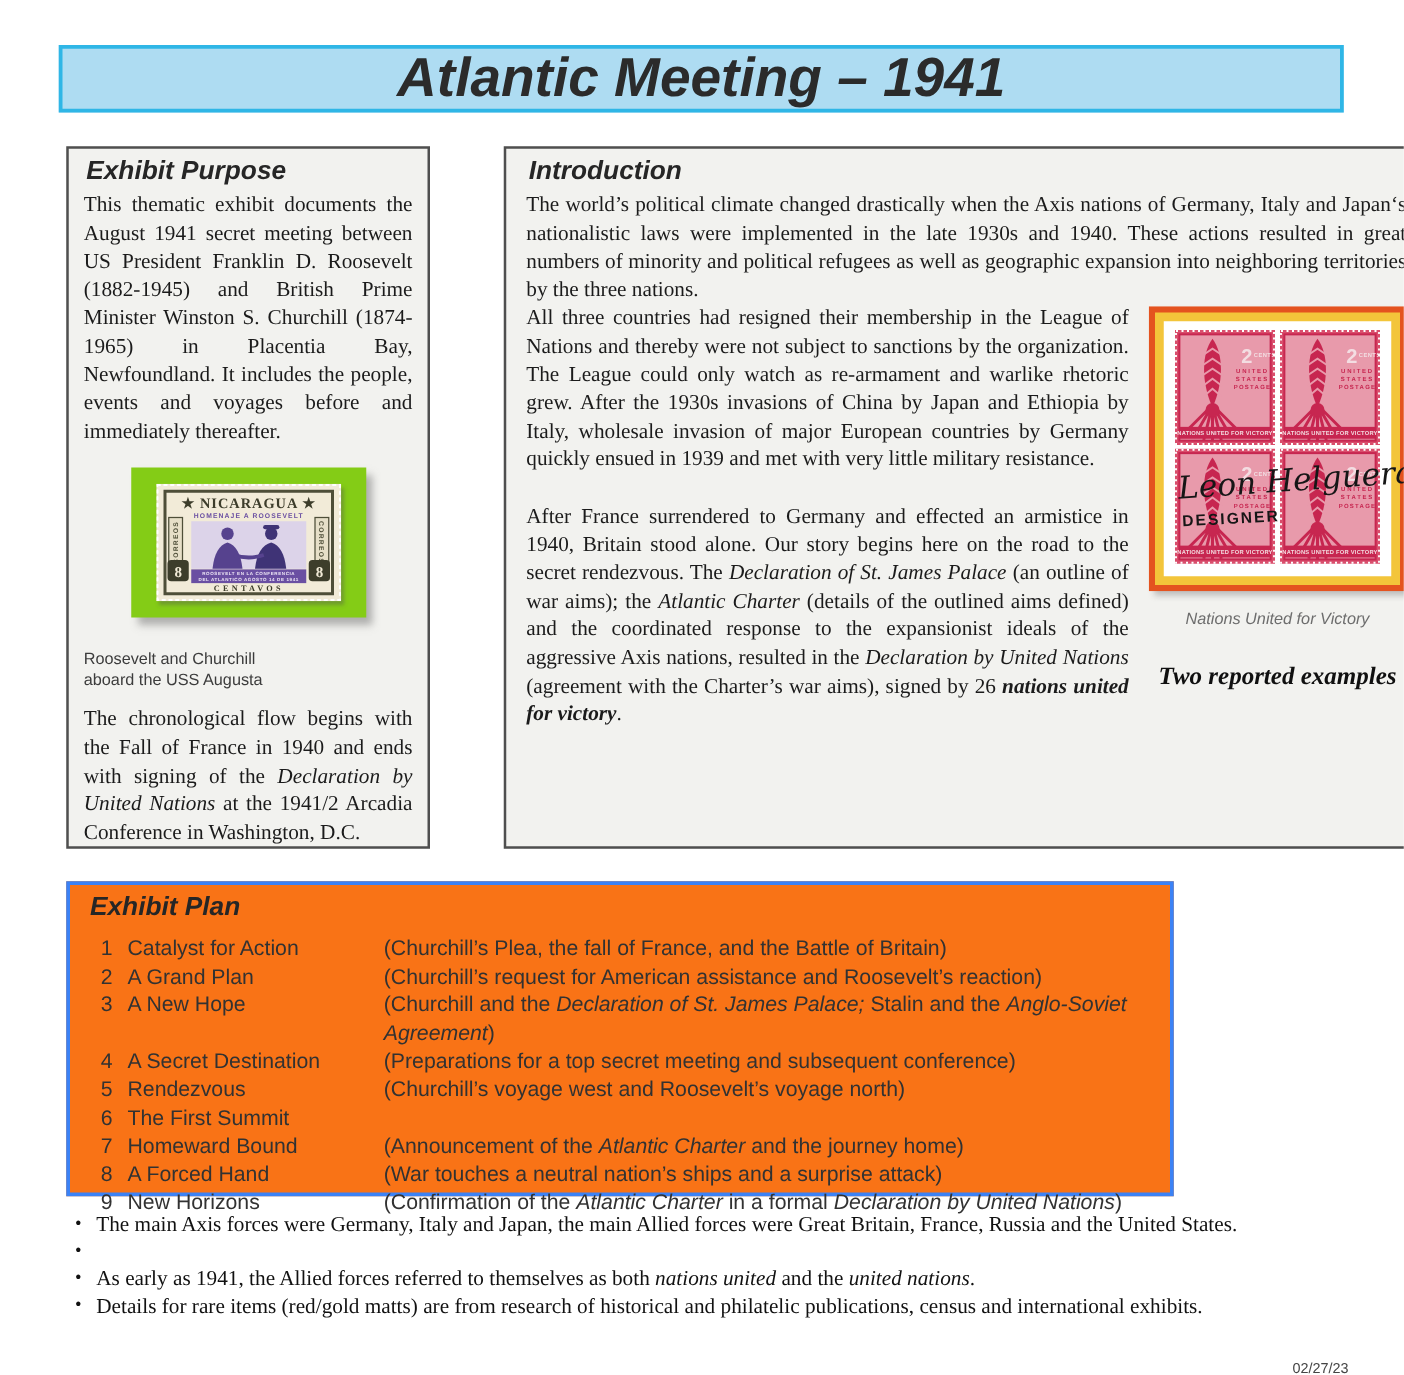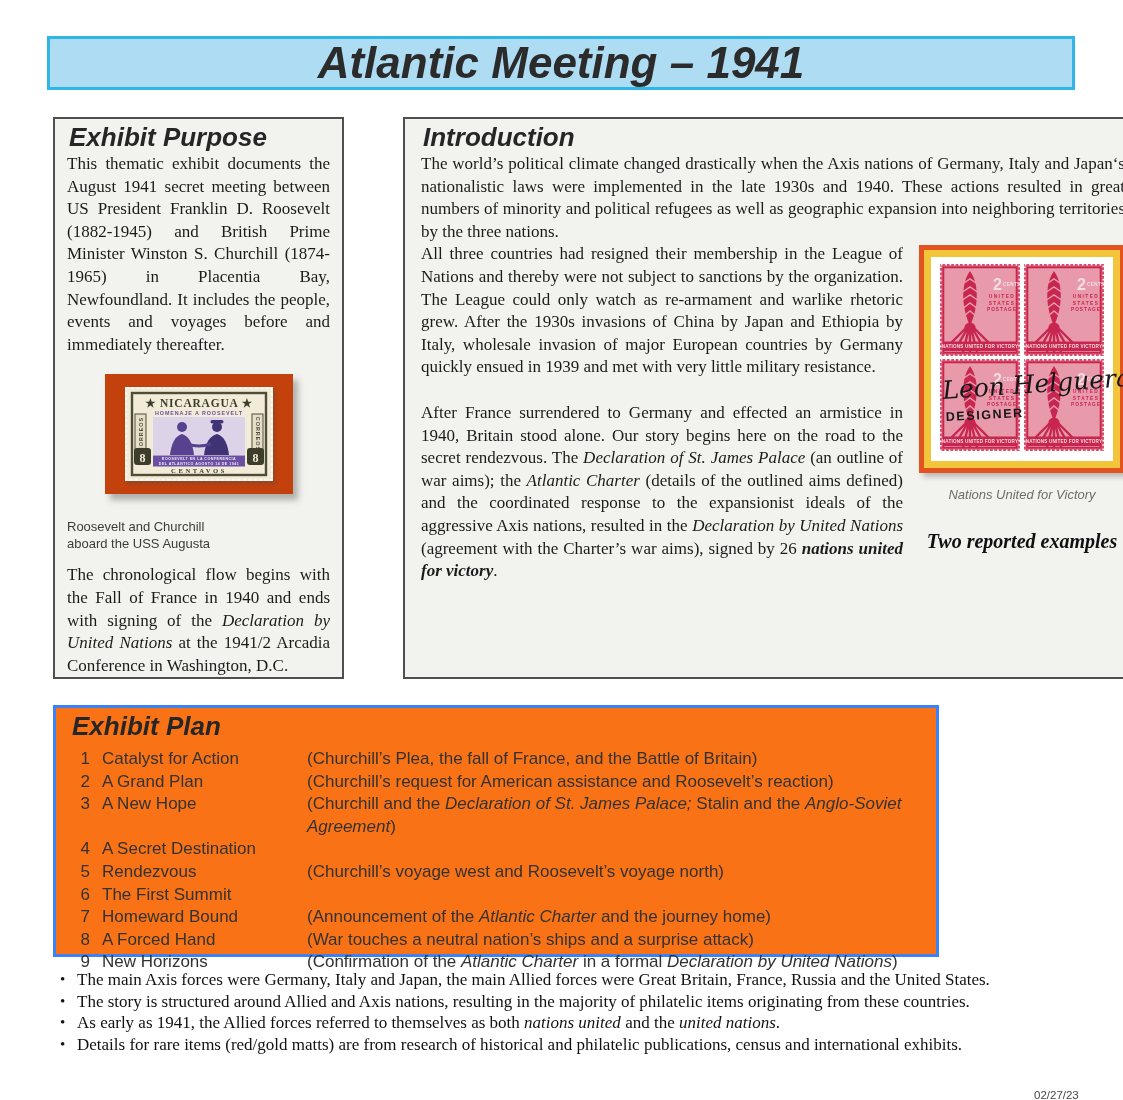"Exhibit Purpose" .panel-heading { font-size: 26px -> 21px }
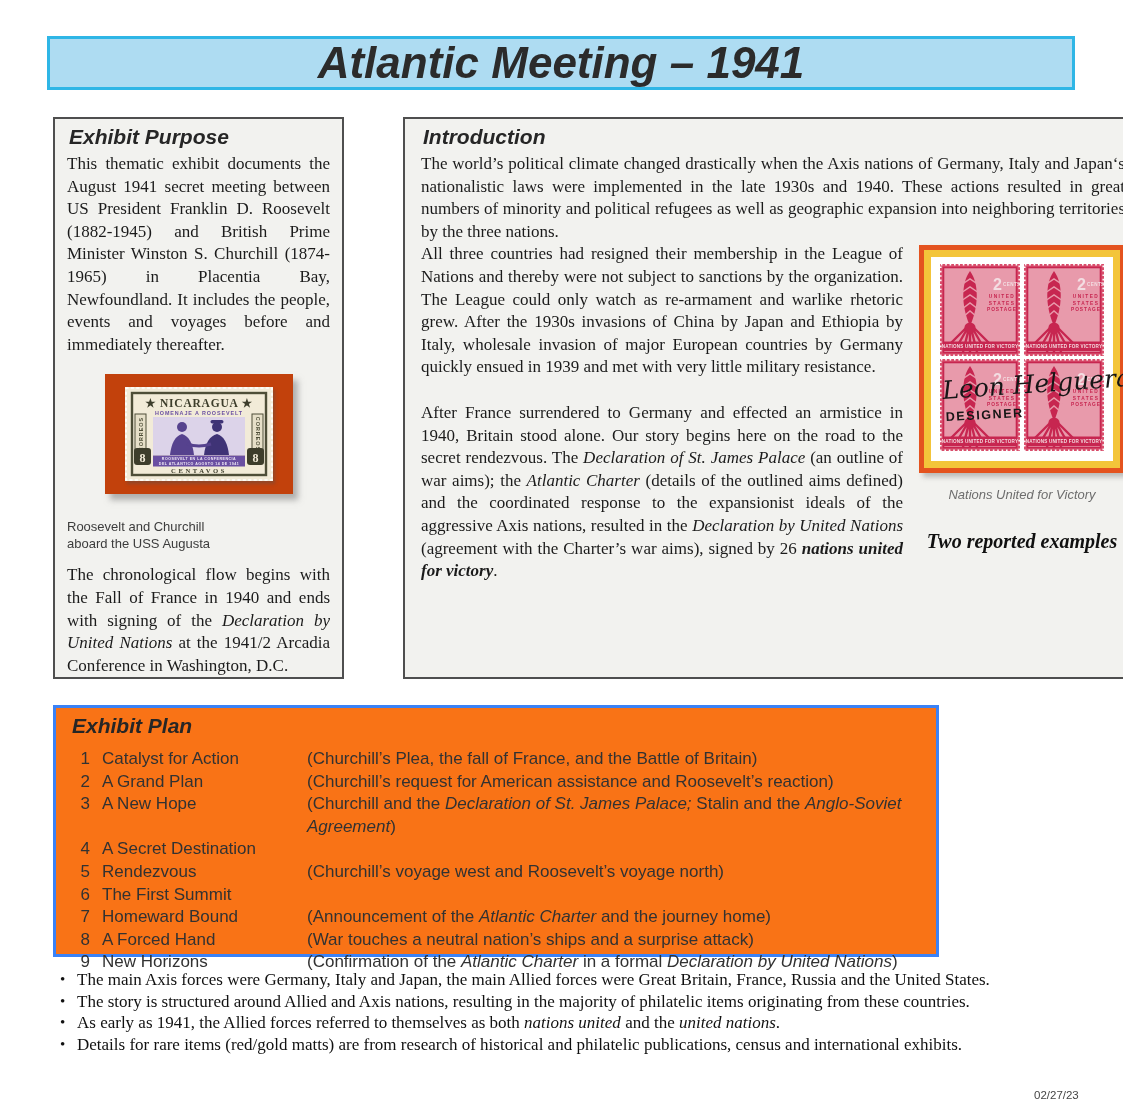"★ NICARAGUA ★" .stamp-card { background: #c2410c -> #84cc16 }
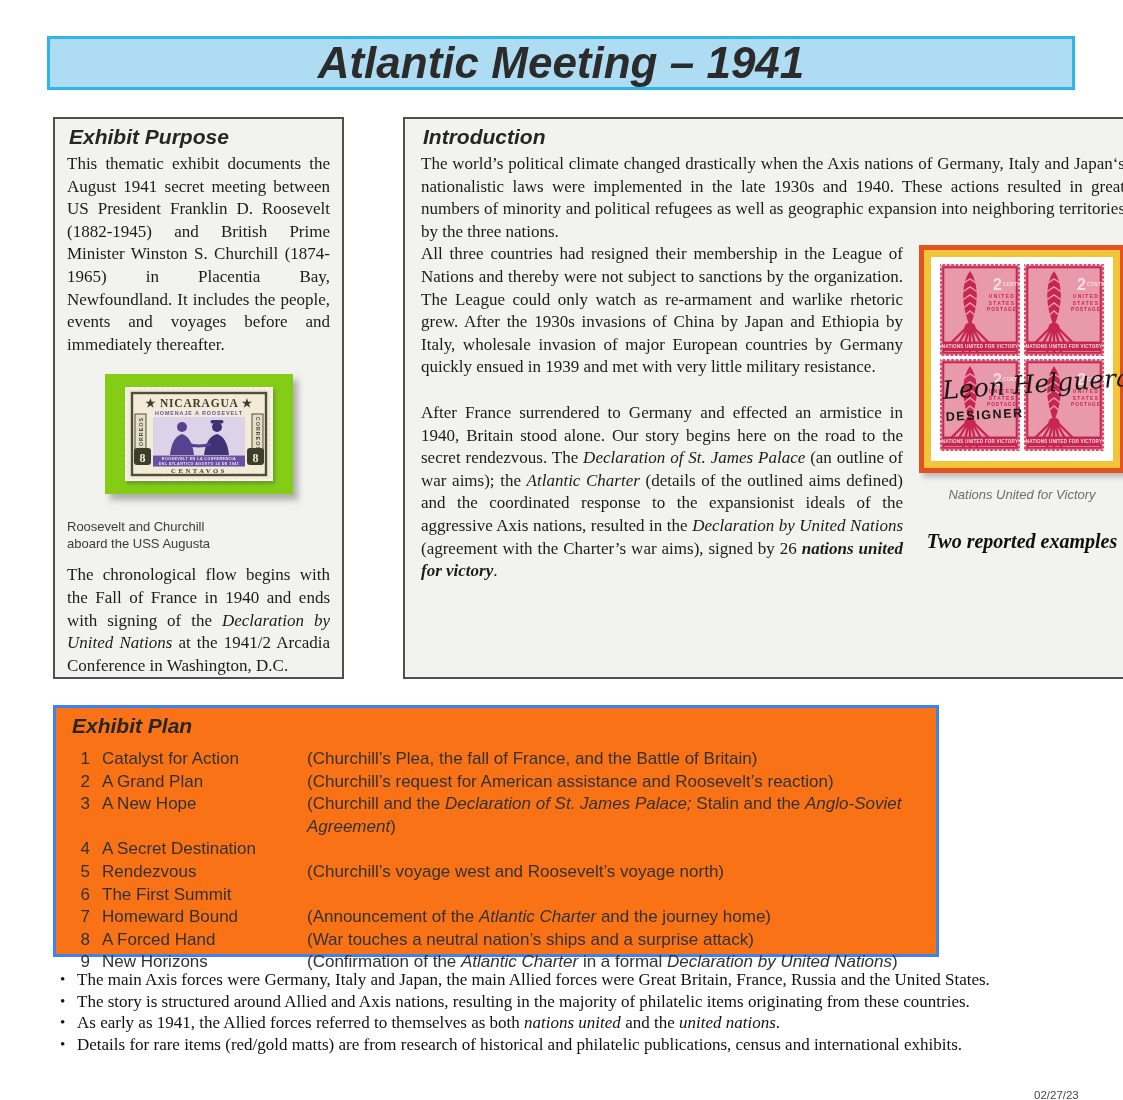"(Preparations for a top secret" span.plan-desc { html: none -> <span><span>(Preparations for a top secret meeting and subsequent conference)</span></span> }
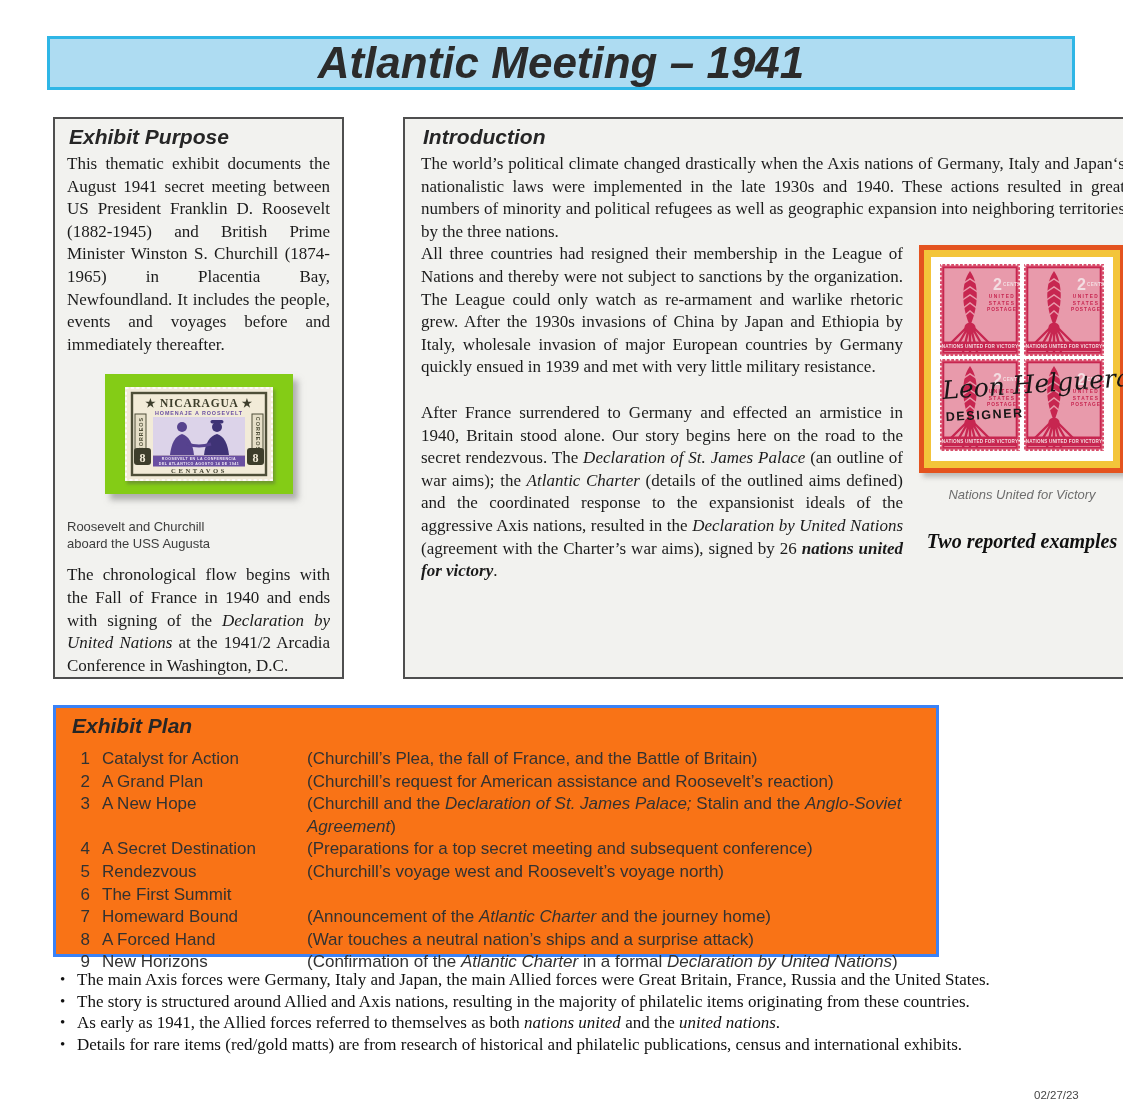"The story is structured around" span { html: <span><span>The story is structured around Allied and Axis nations, resulting in the majority of philatelic items originating from these countries.</span></span> -> none }
